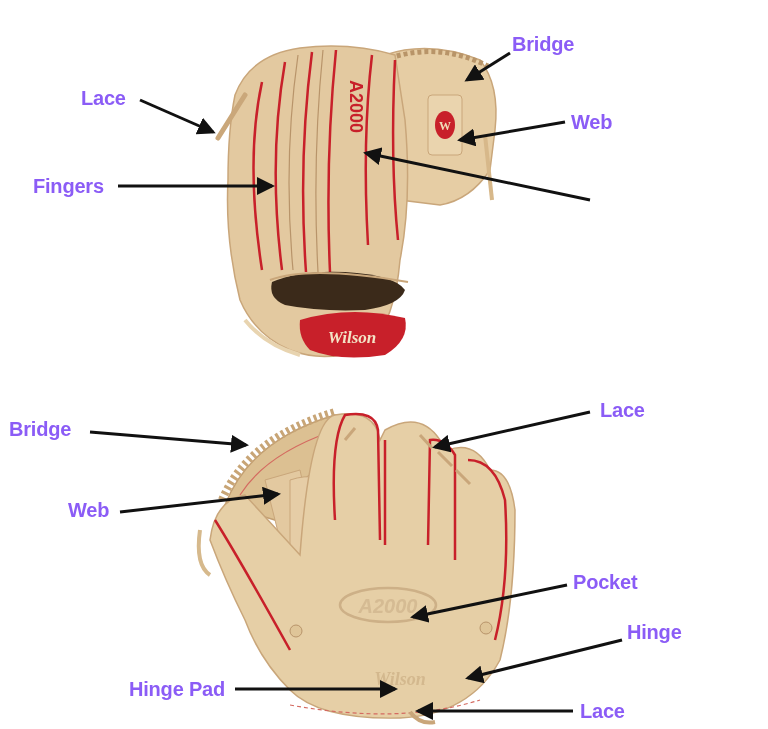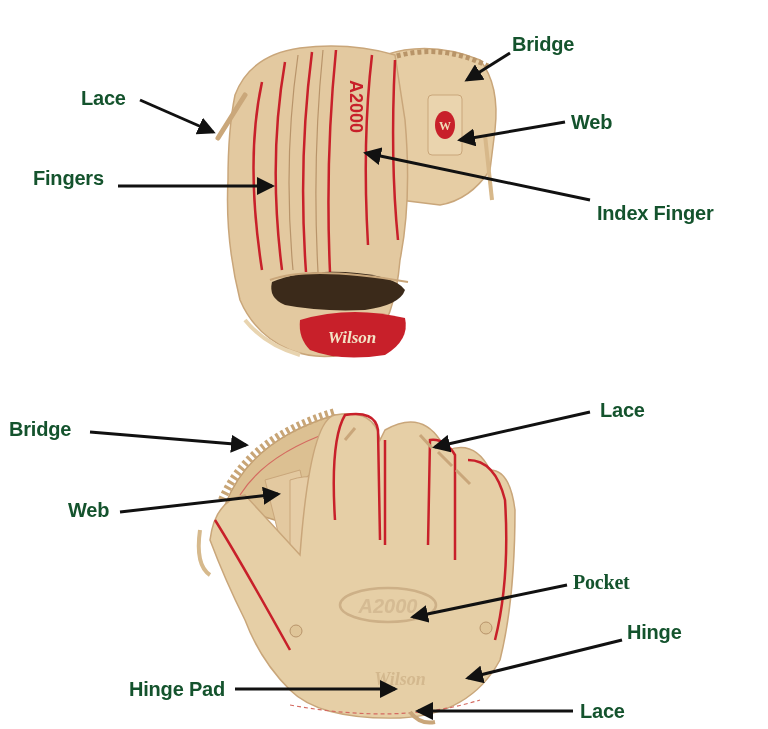"Bridge" .label { color: #14532d -> #8b5cf6 }
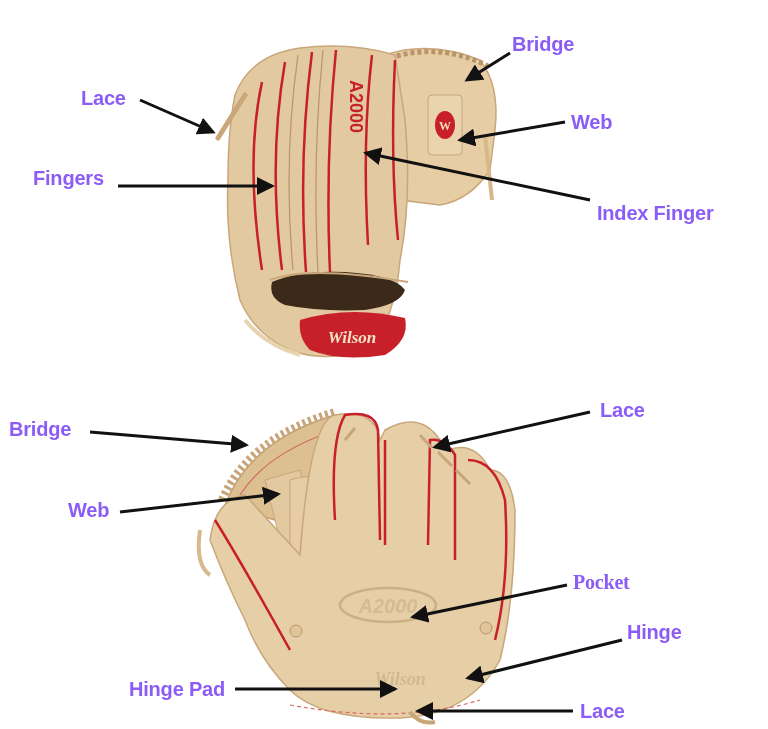"Fingers" div.label { top: 168px -> 176px }
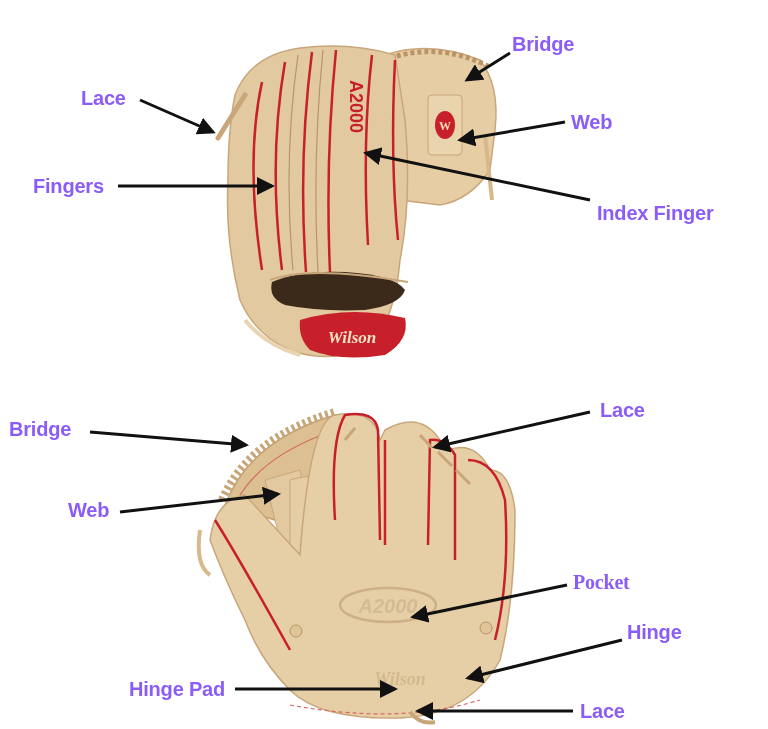"Index Finger" div.label { html: <div>Index Finger</div> -> none }
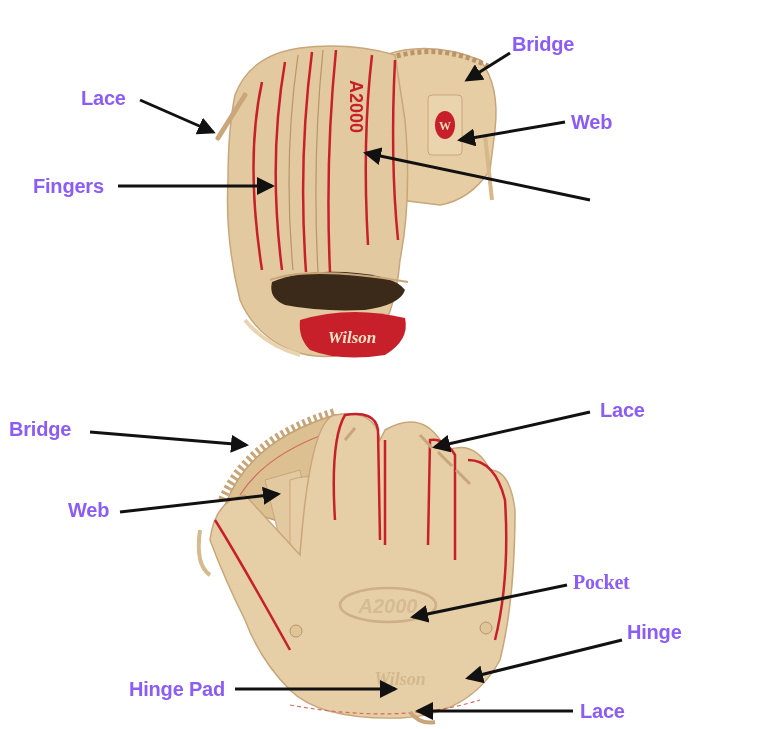"Pocket" div.label { font-family: Liberation Serif, serif -> none }
